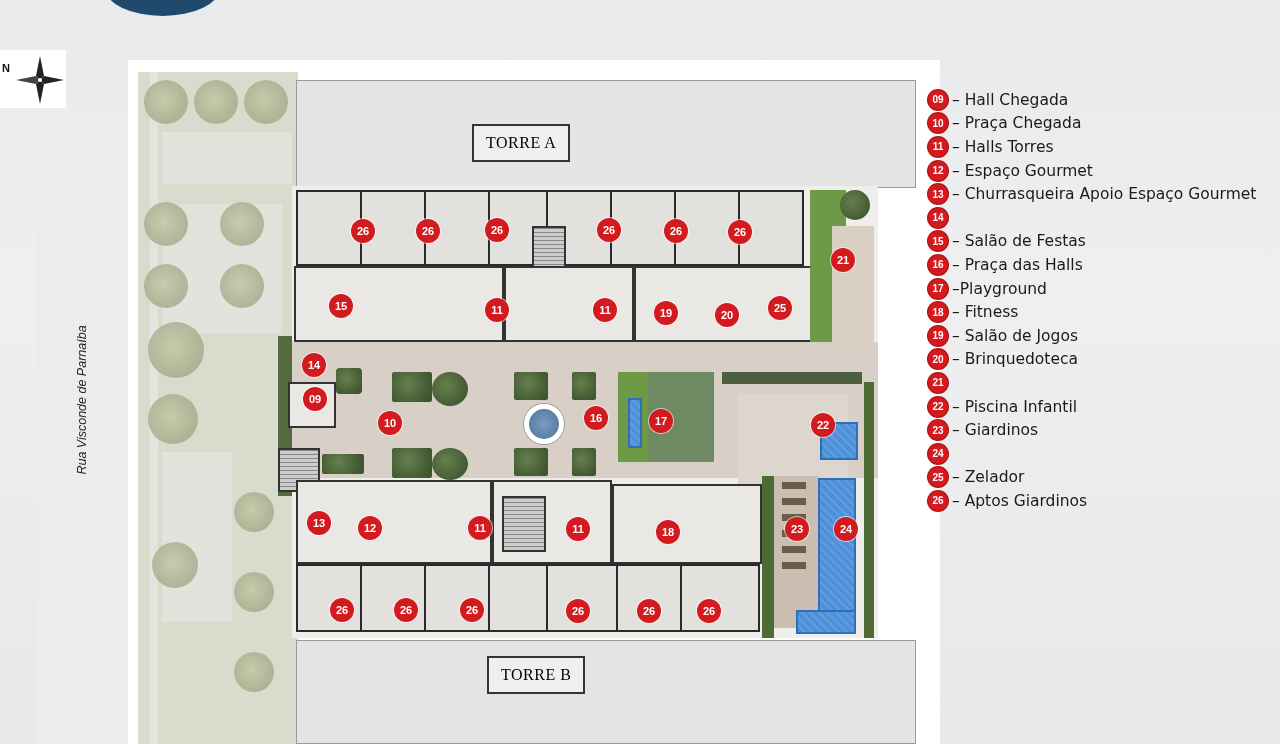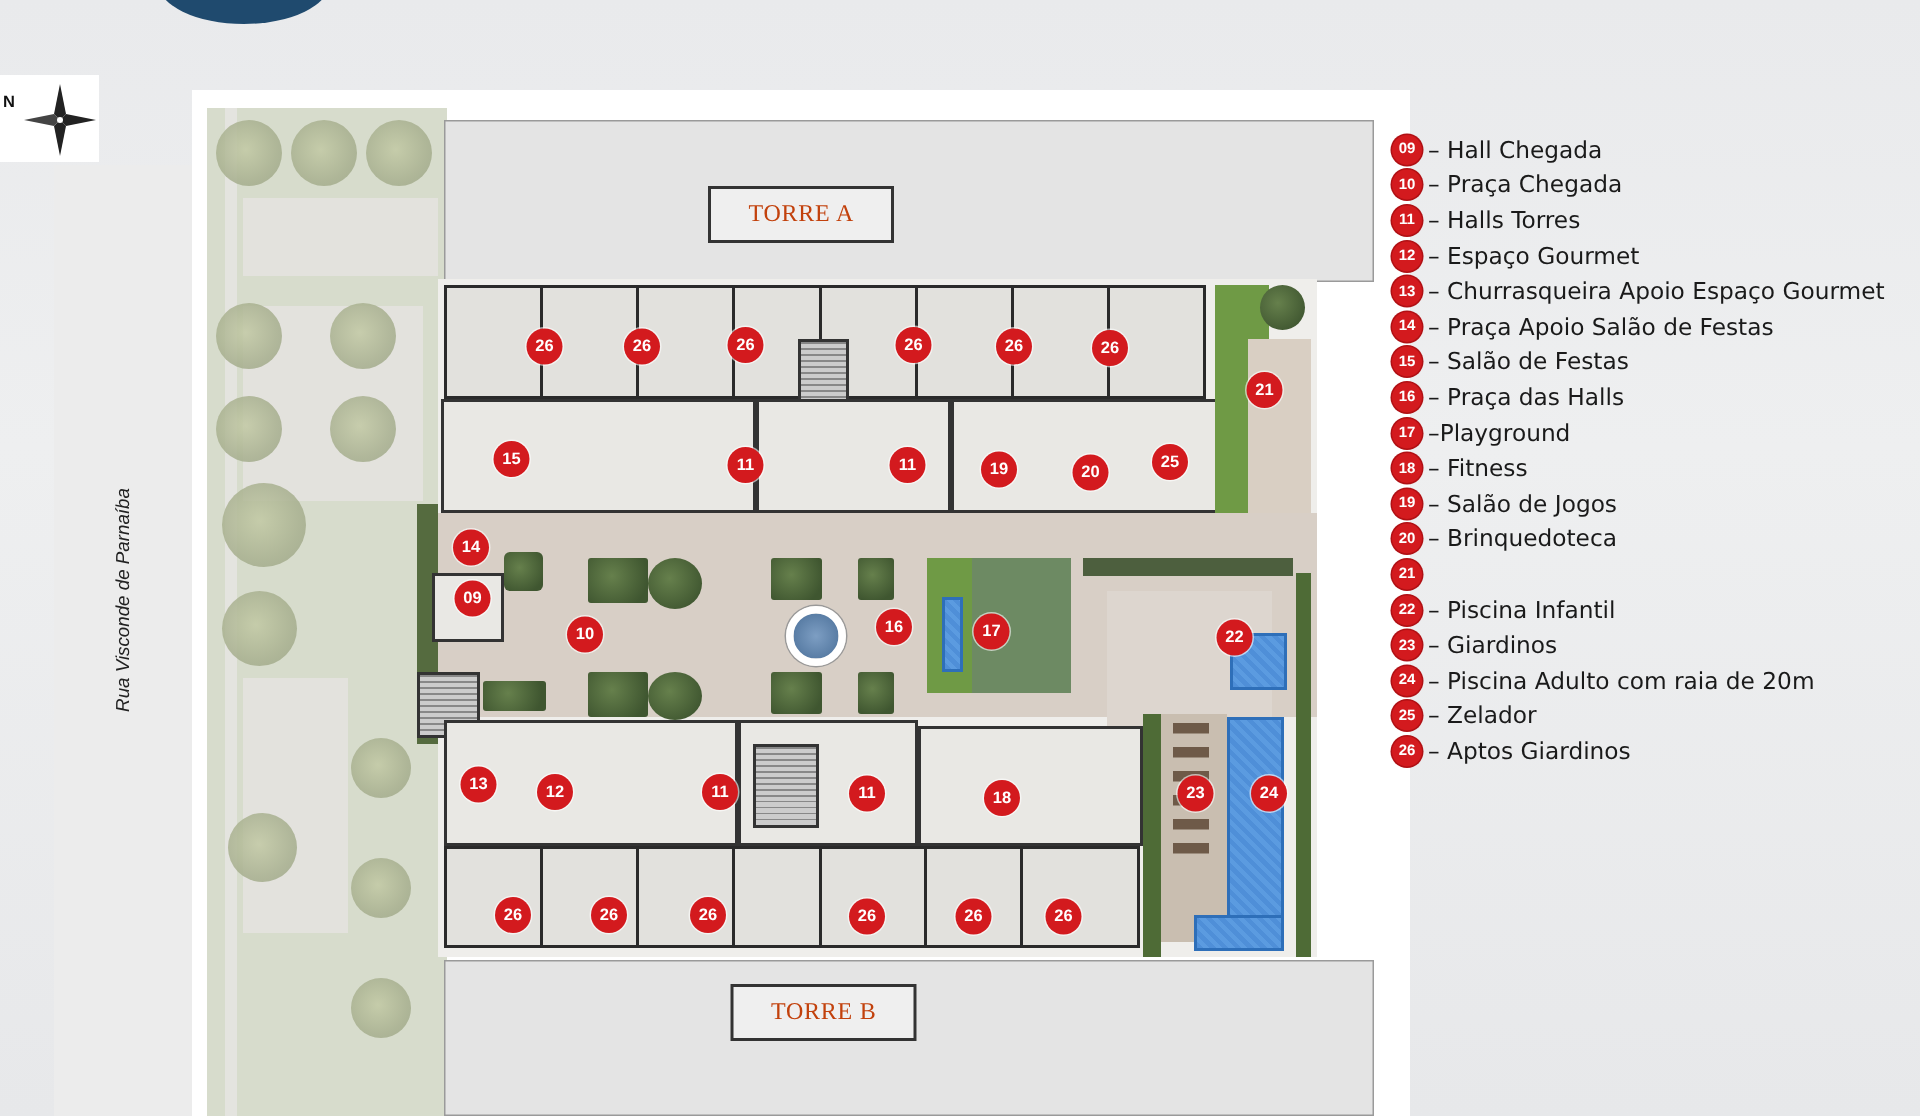"TORRE A" .torre-label { color: #c2410c -> #000000; padding: 8px 25px -> 8px 12px }
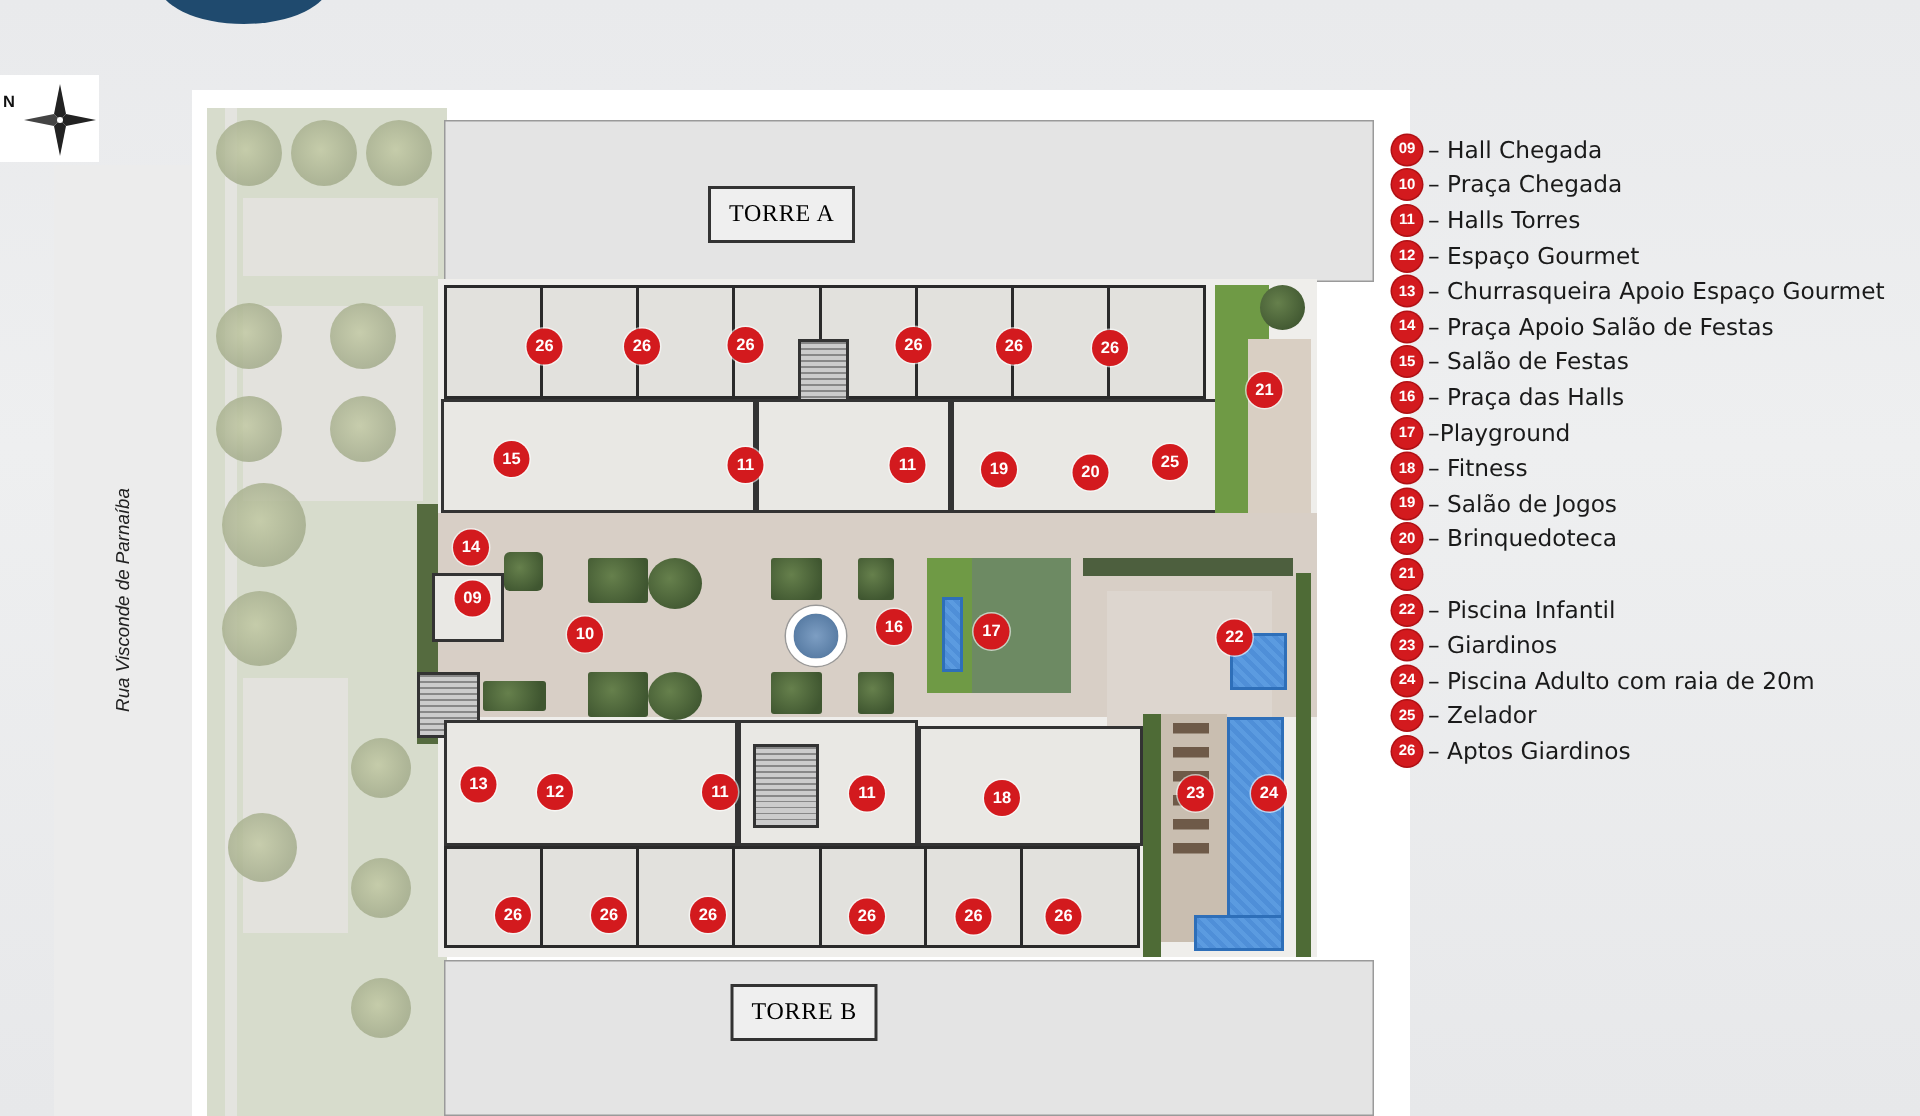"– Praça Apoio Salão de" span.legend-text { html: <span>– Praça Apoio Salão de Festas</span> -> none }
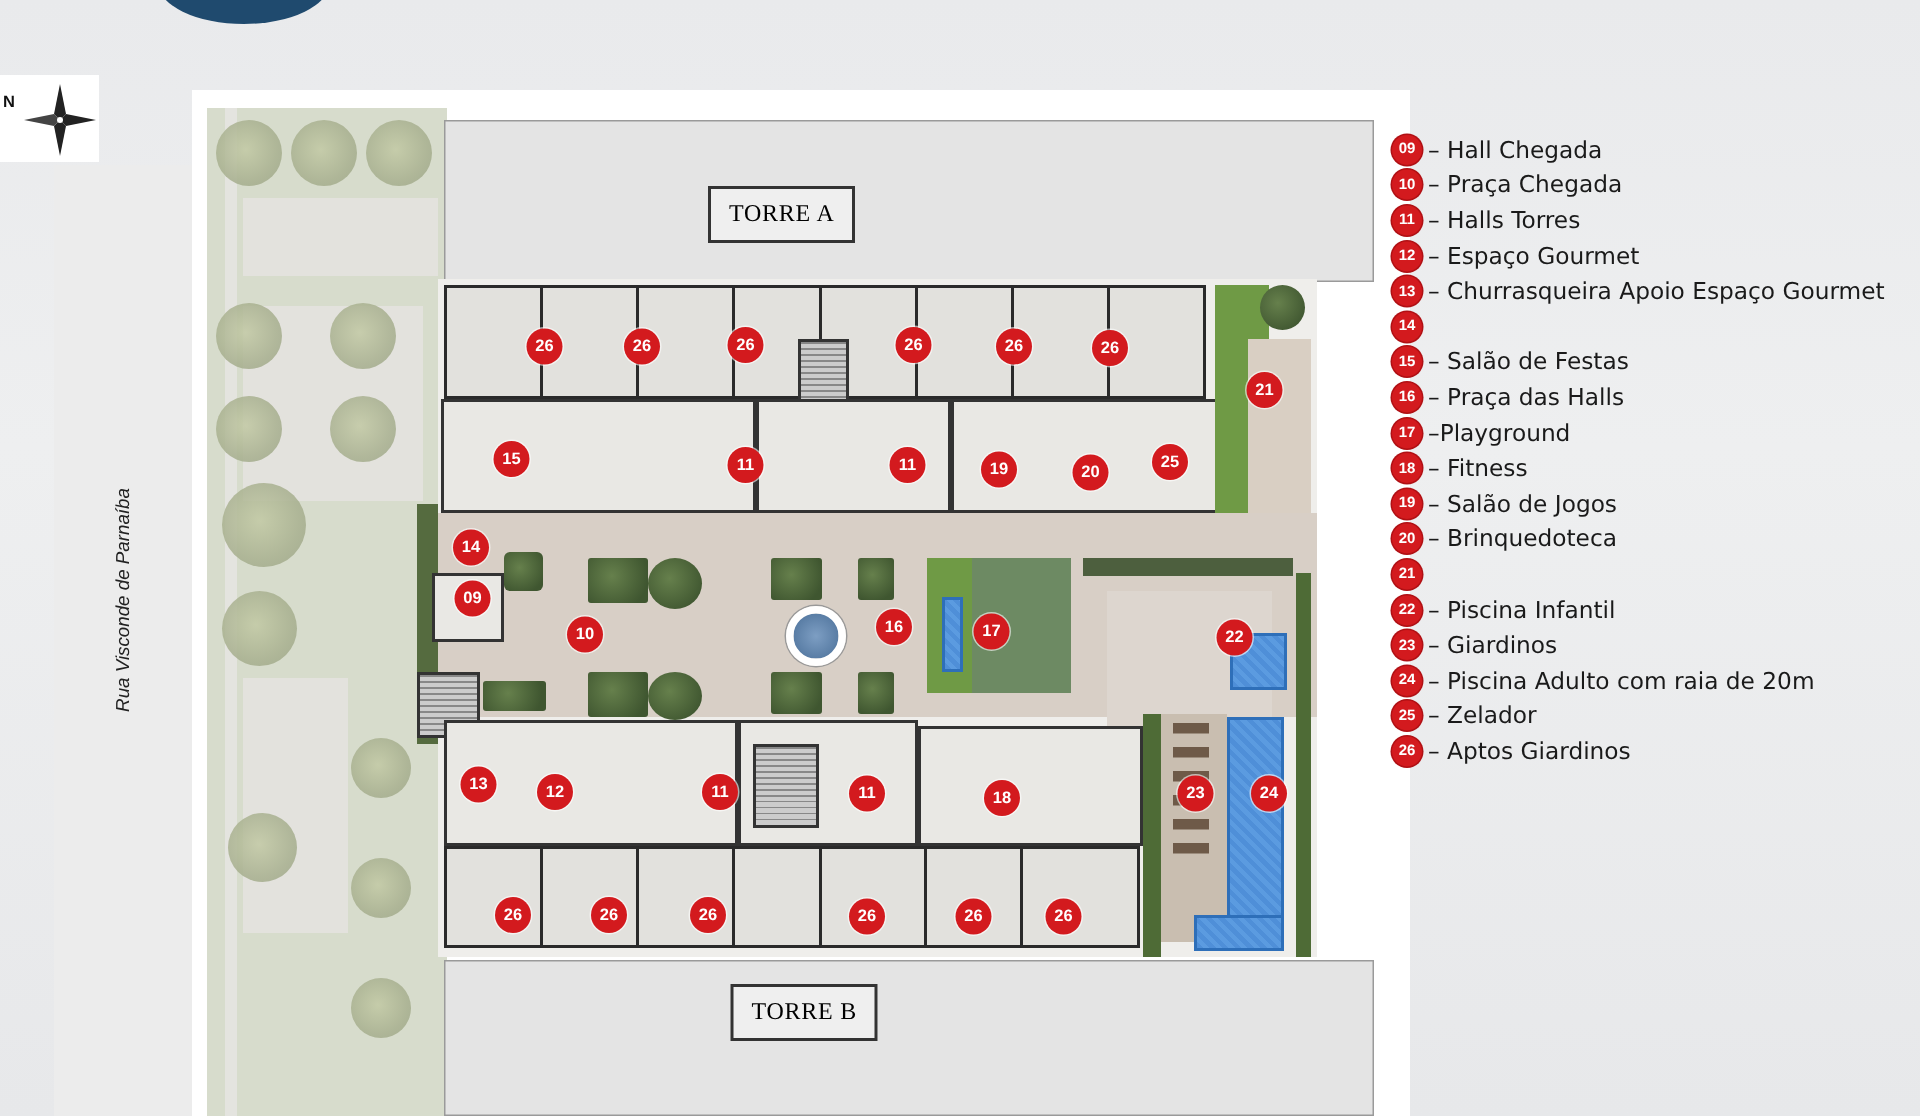"– Piscina Adulto com raia" span.legend-text { html: <span>– Piscina Adulto com raia de 20m</span> -> none }
